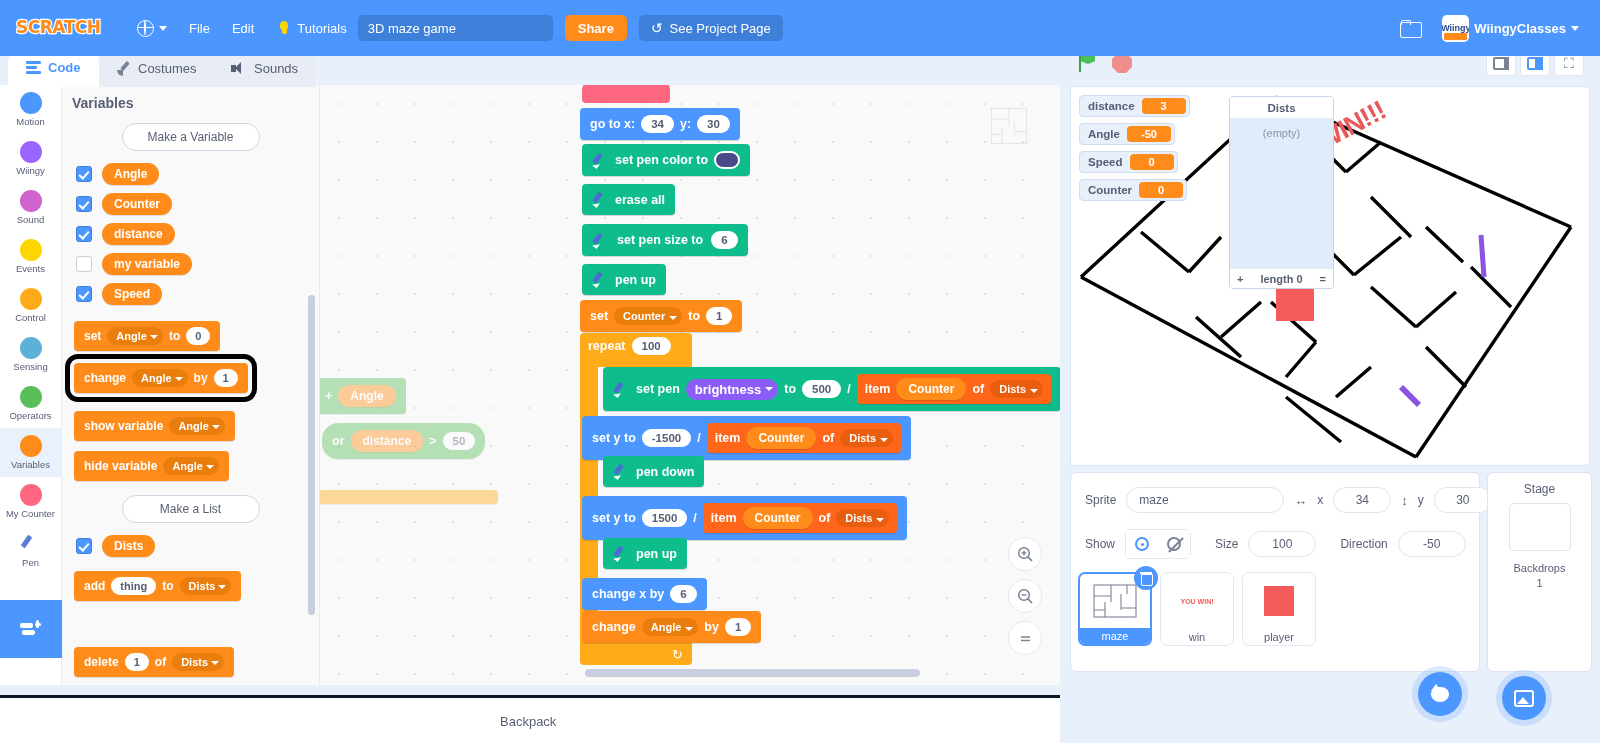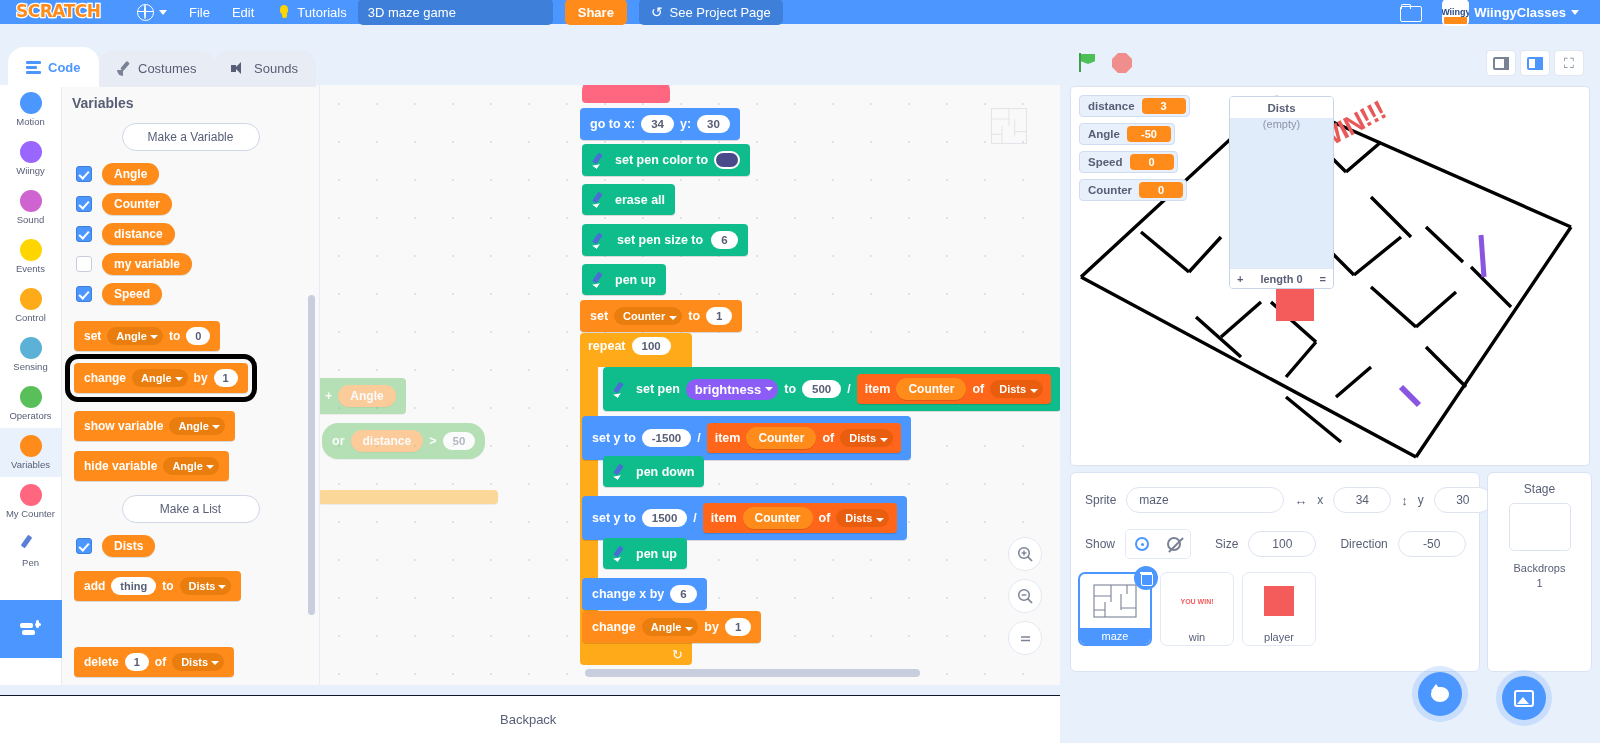"SCRATCH" .menubar { height: 24px -> 56px }
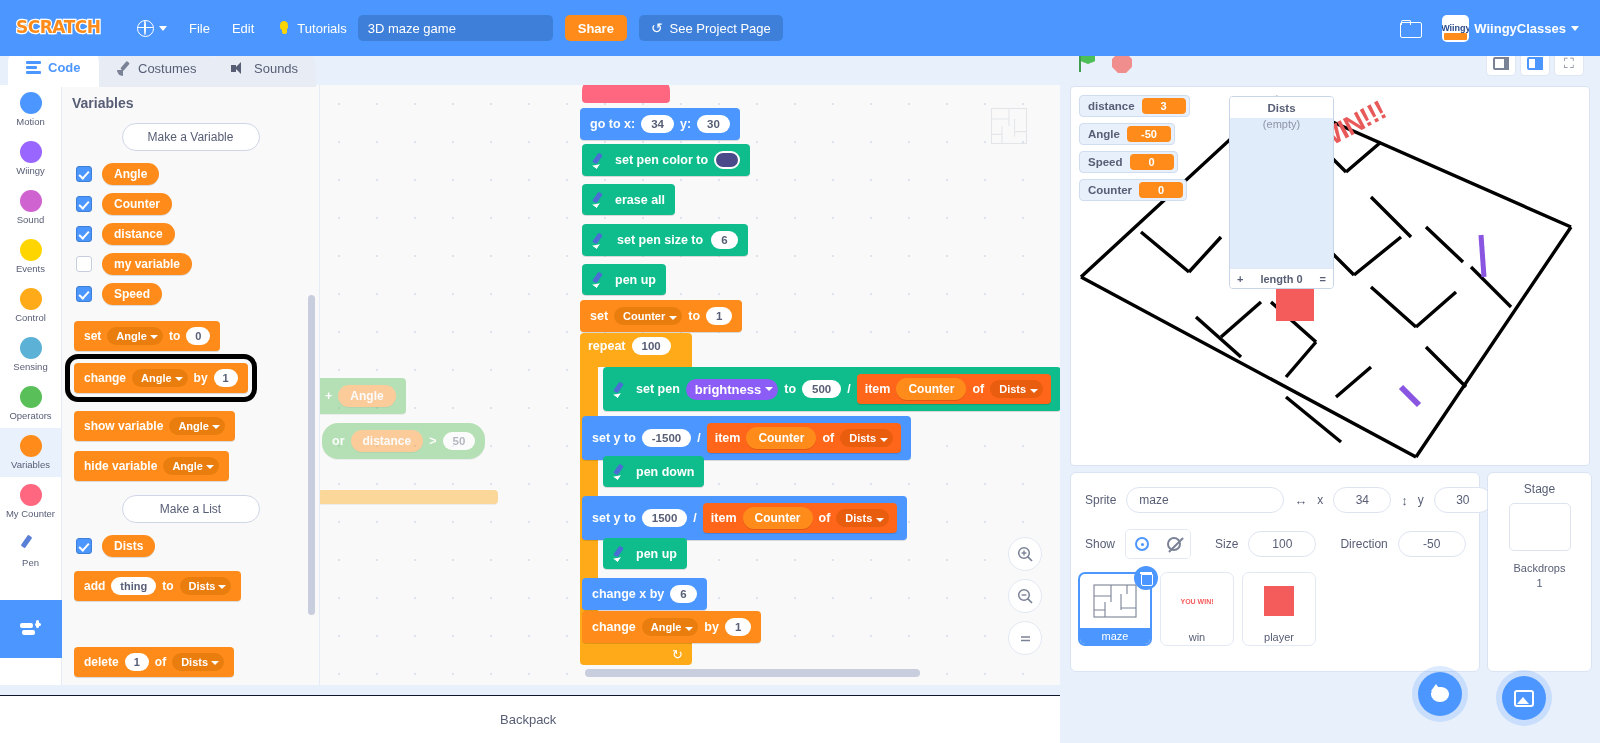"(empty)" .lm-body { padding-top: 0 -> 9px }
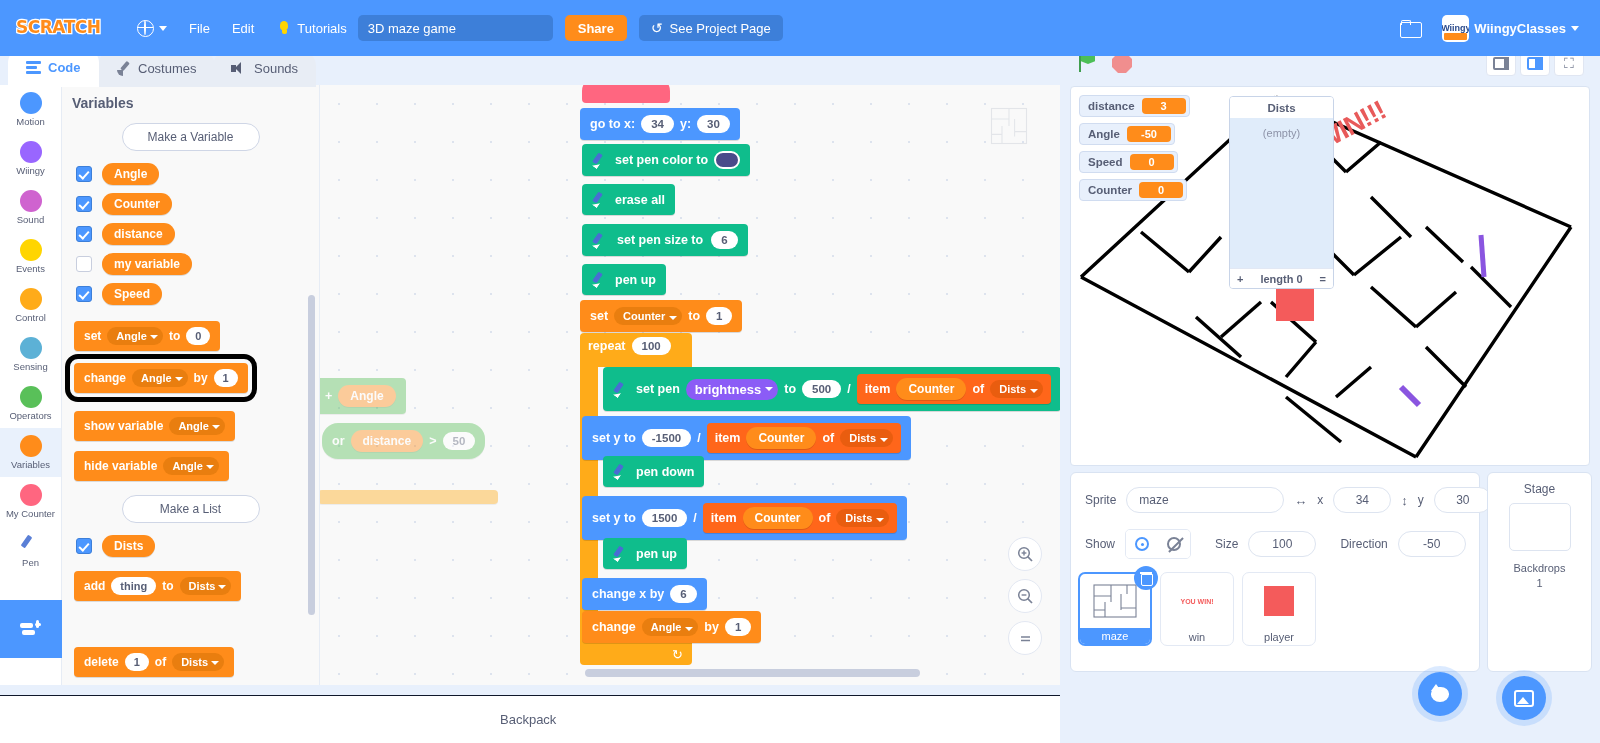"Backpack" .backpack { border-top: 1px solid #0f172a -> 3px solid #0f172a }
